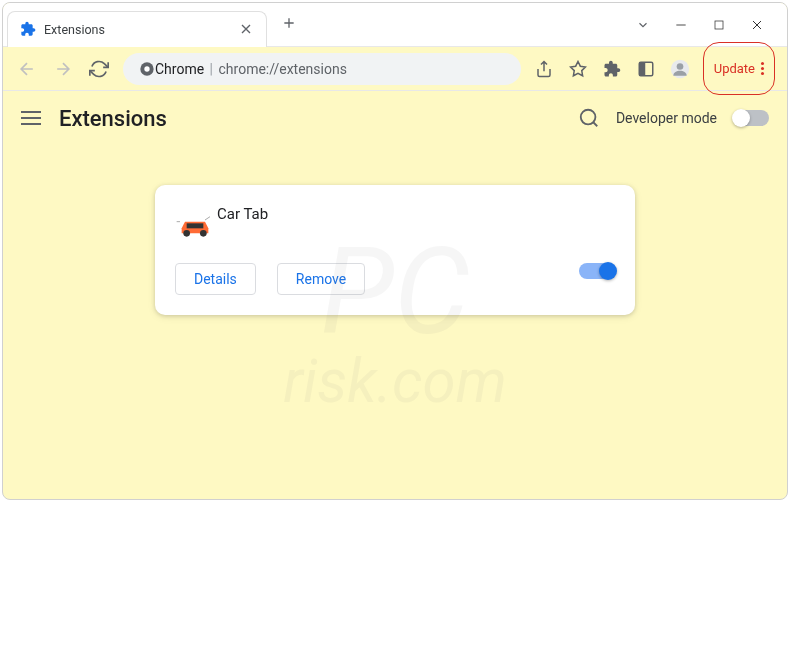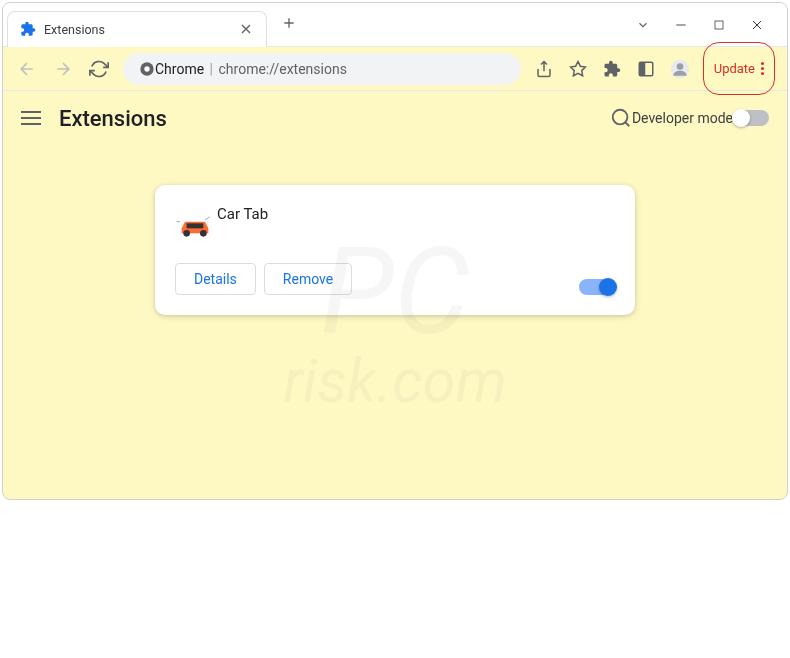"Developer mode" .header-right { gap: none -> 16px }
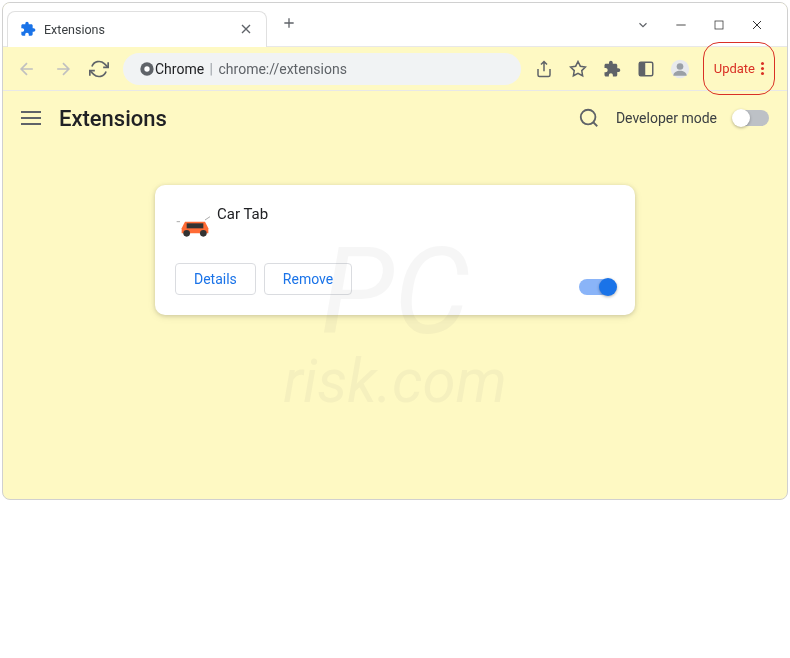"Details" .ext-bottom { align-items: flex-end -> flex-start; gap: 8px -> 21px }
